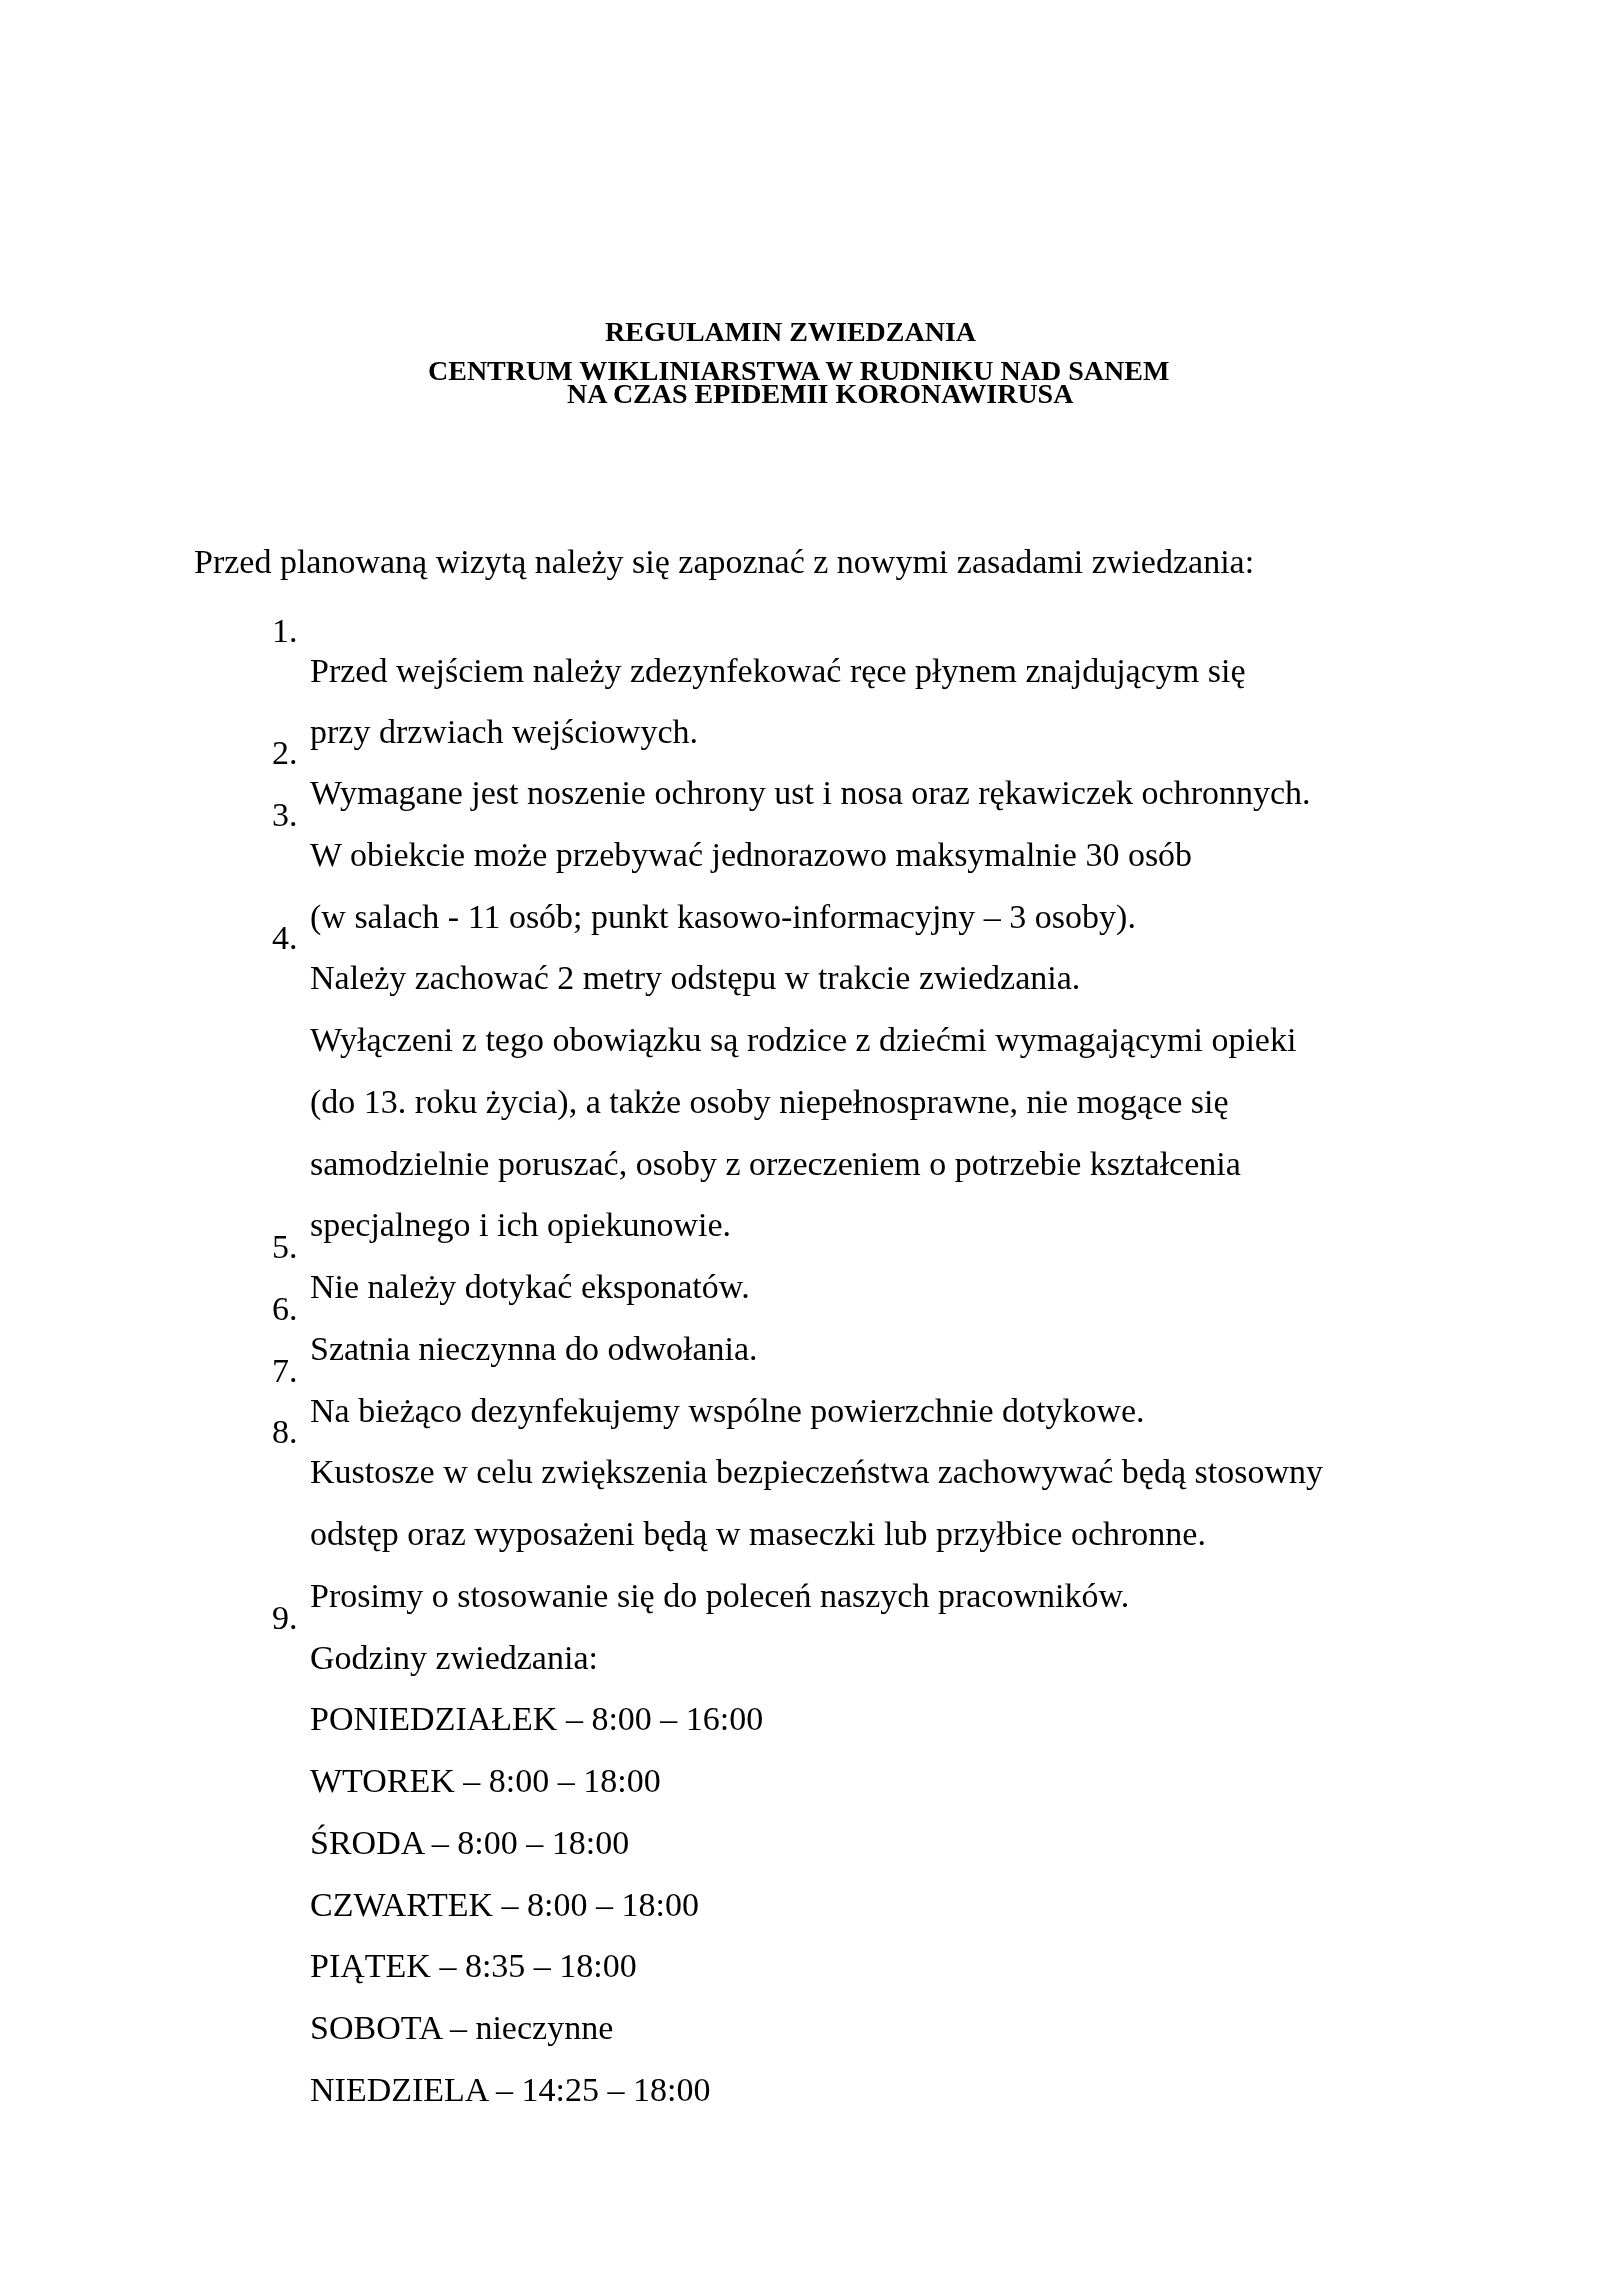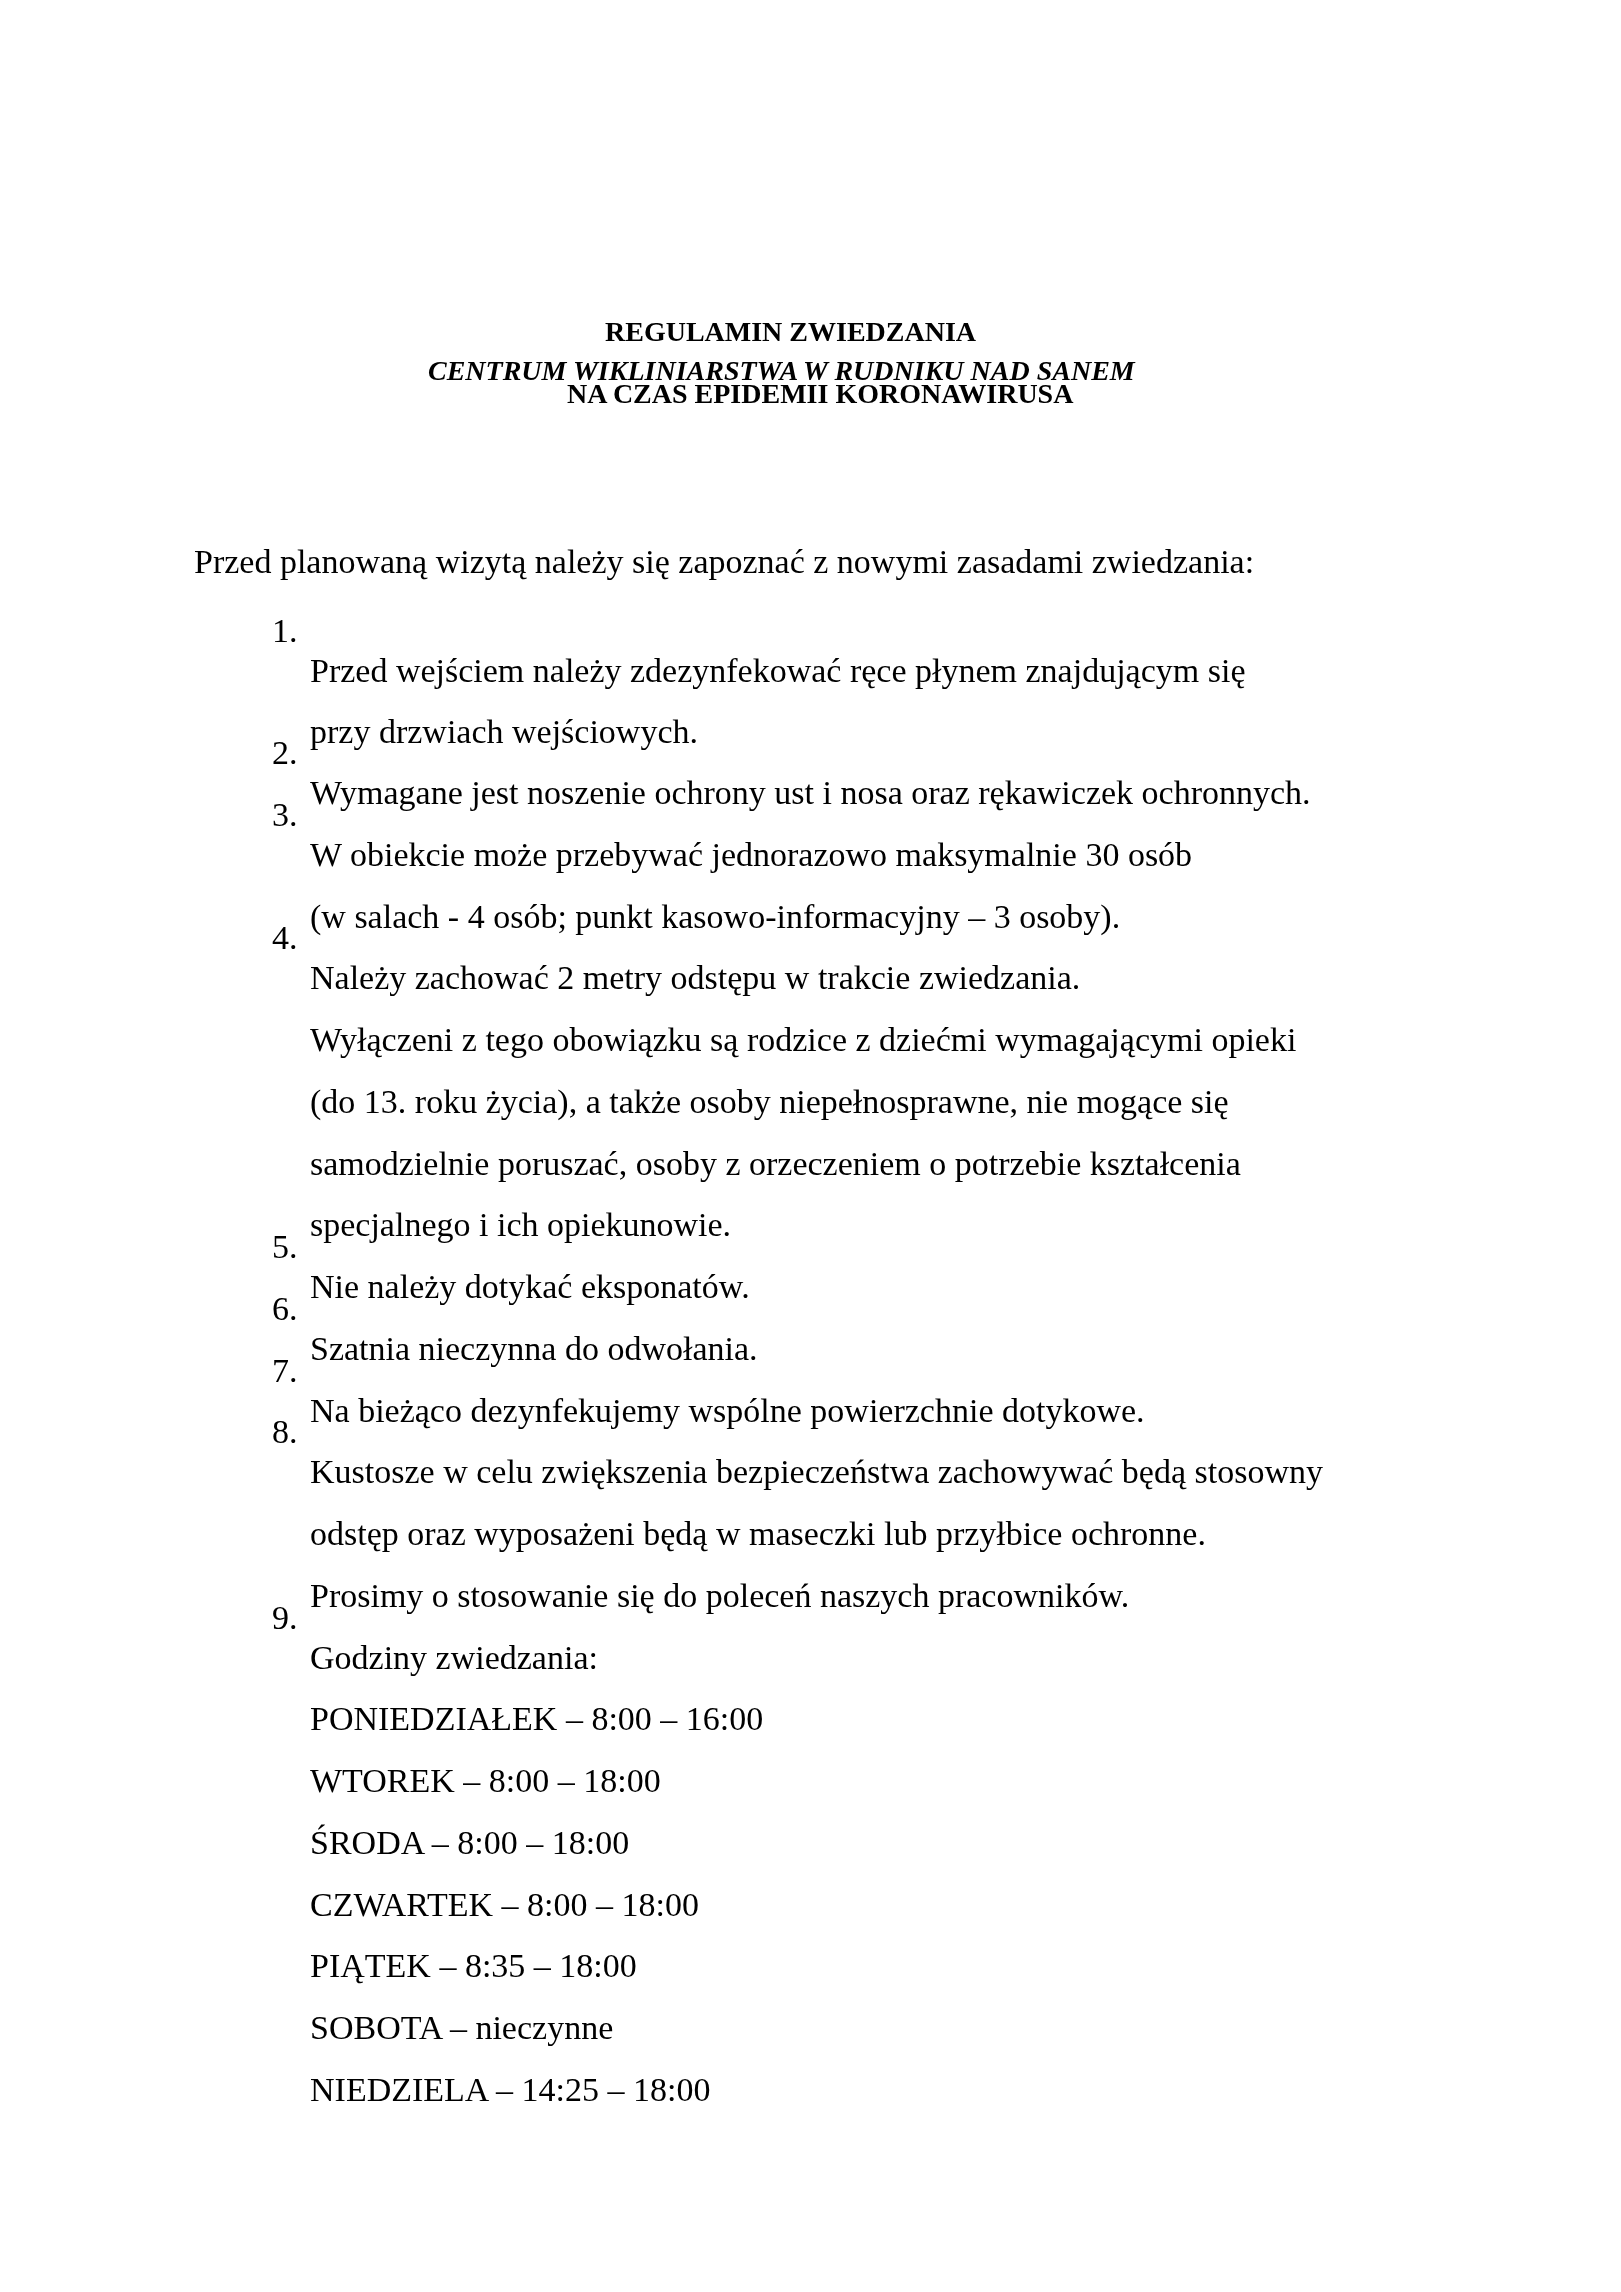"CENTRUM WIKLINIARSTWA W RUDNIKU NAD" .title-line.l2 { font-style: italic -> none }
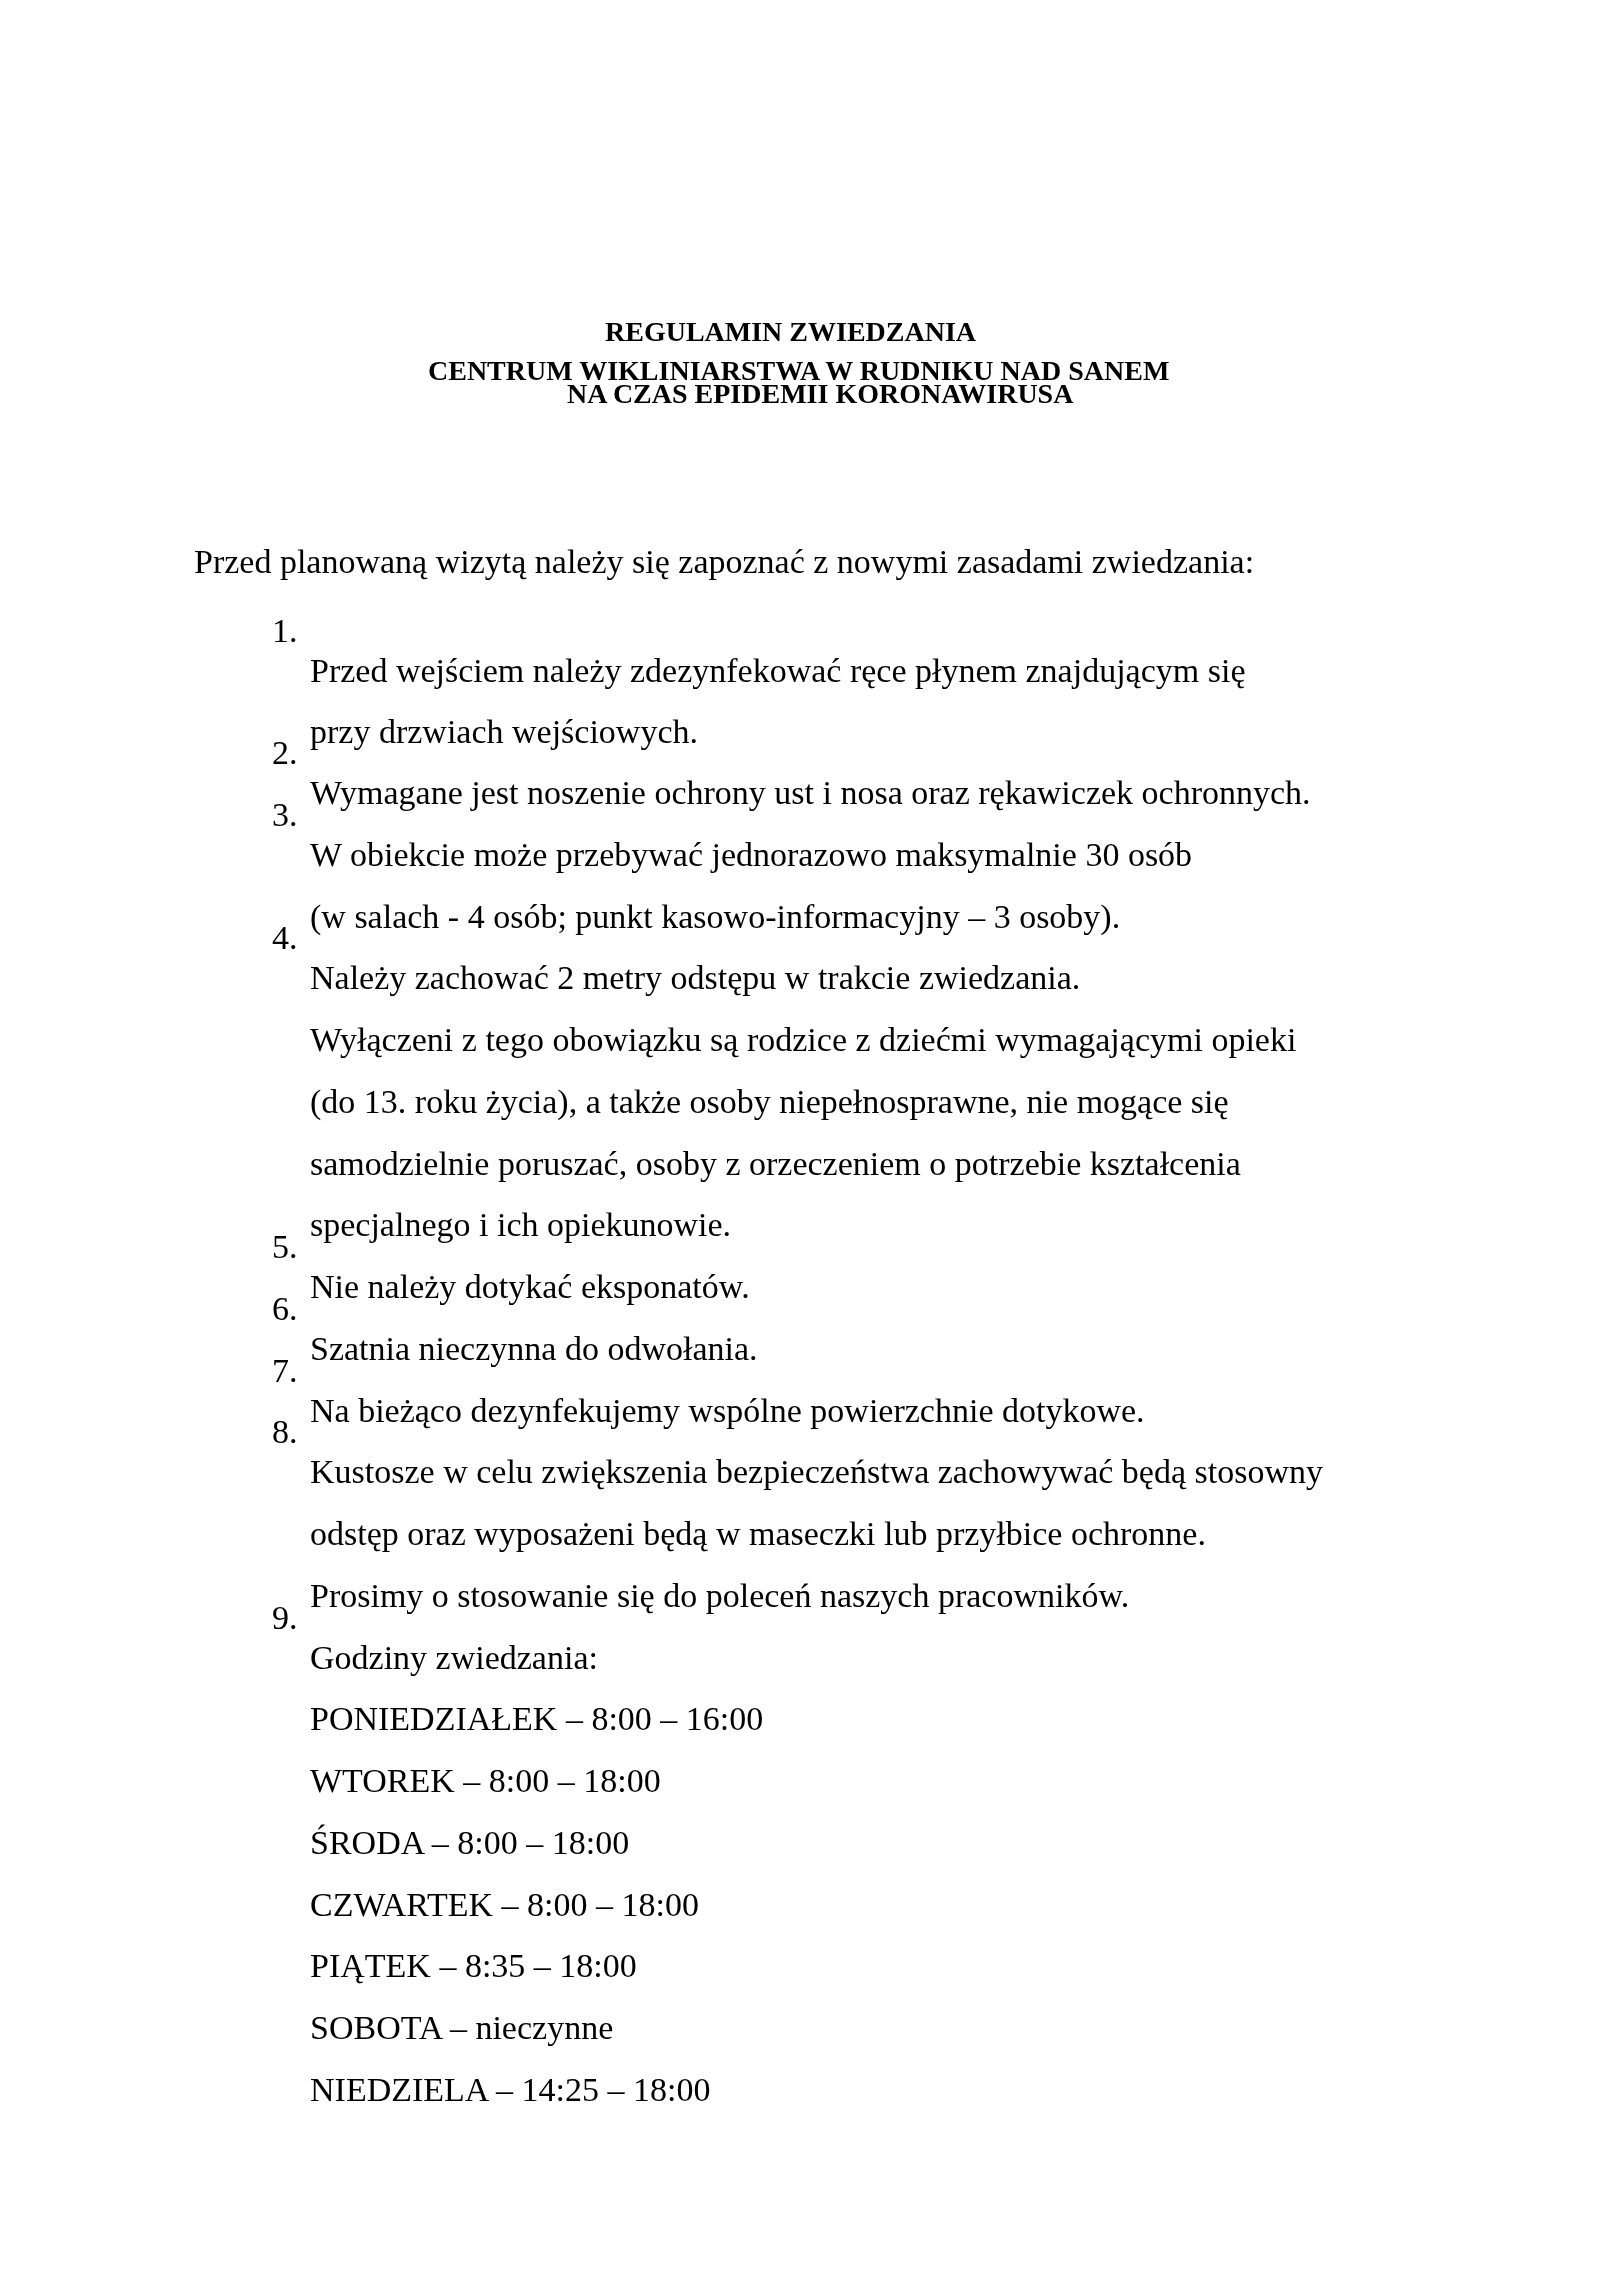"(w salach - 4 osób;" span.line { text: 4 -> 11 }
